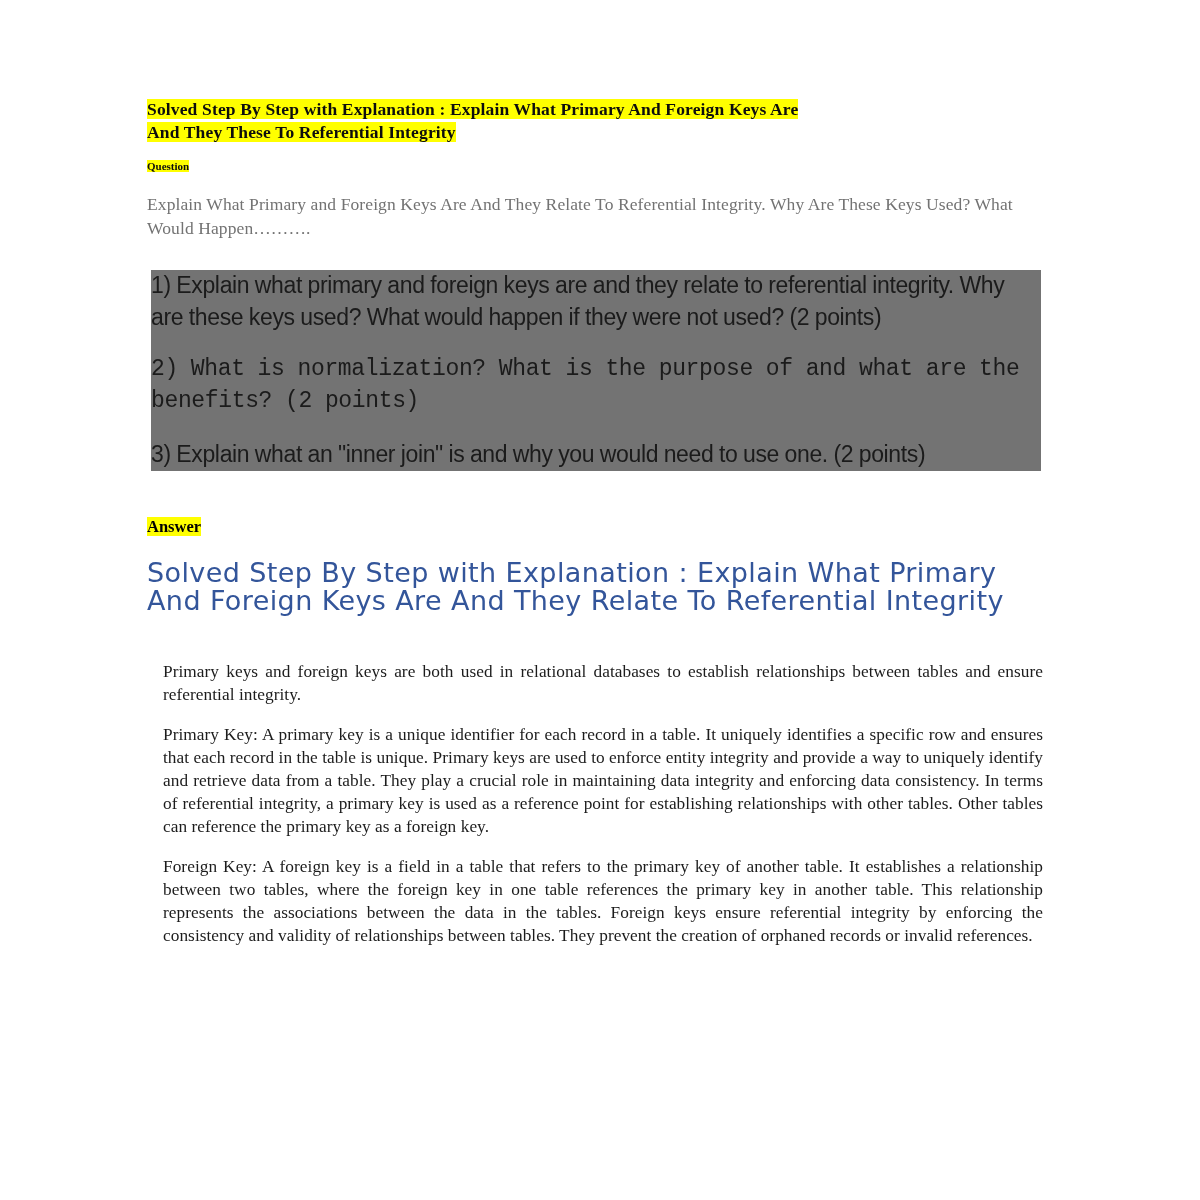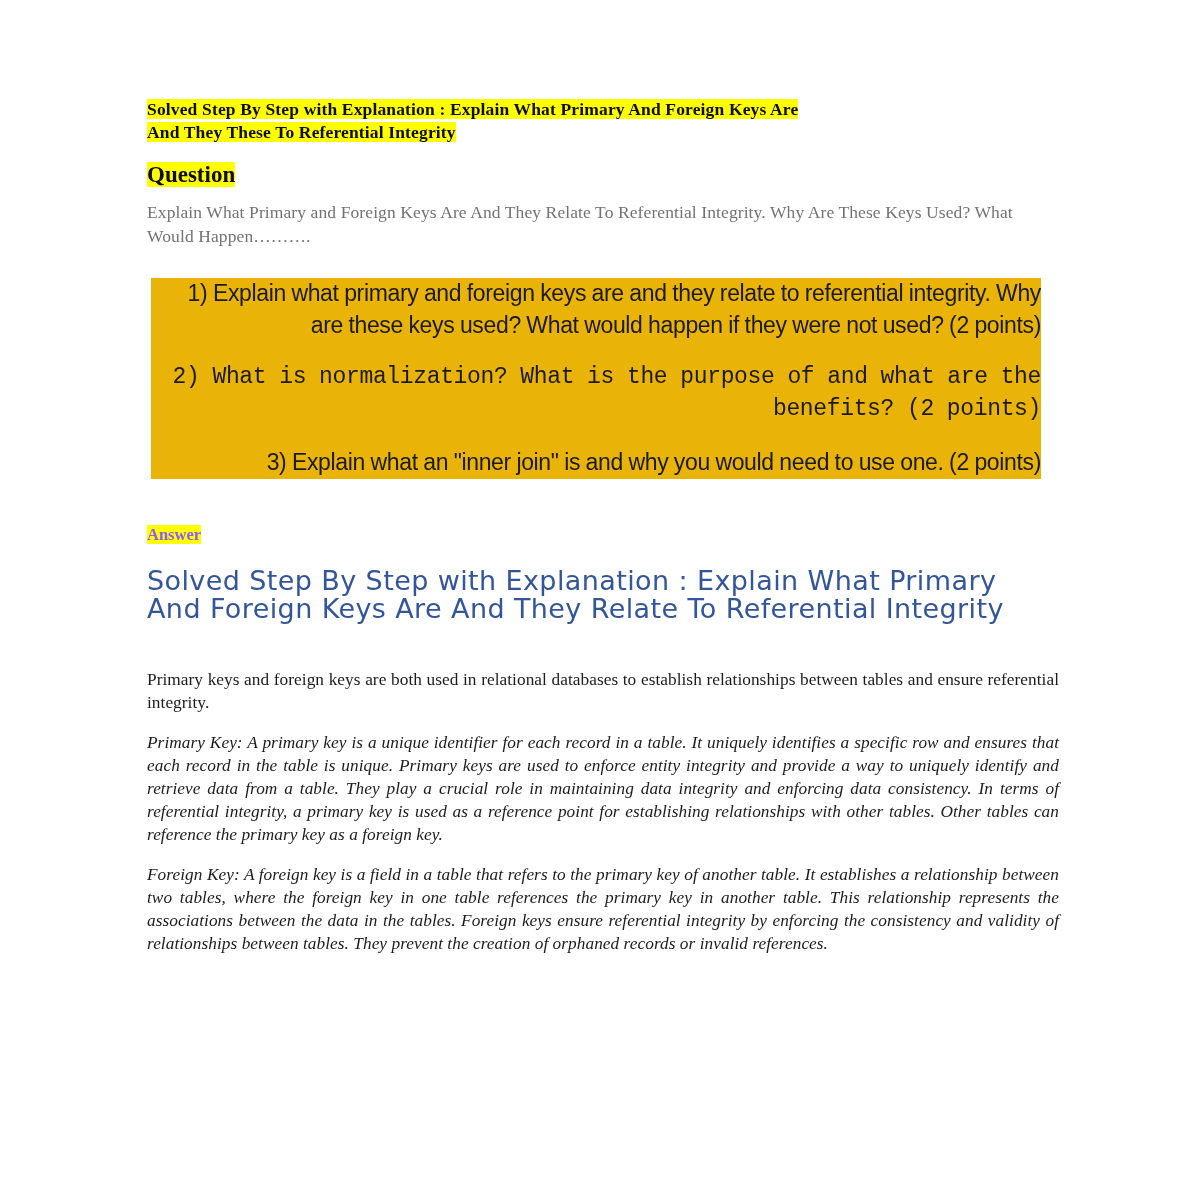"Question" .question-label { font-size: 23px -> 11px; margin: 20px 0 0 0 -> 12px 0 0 0 }
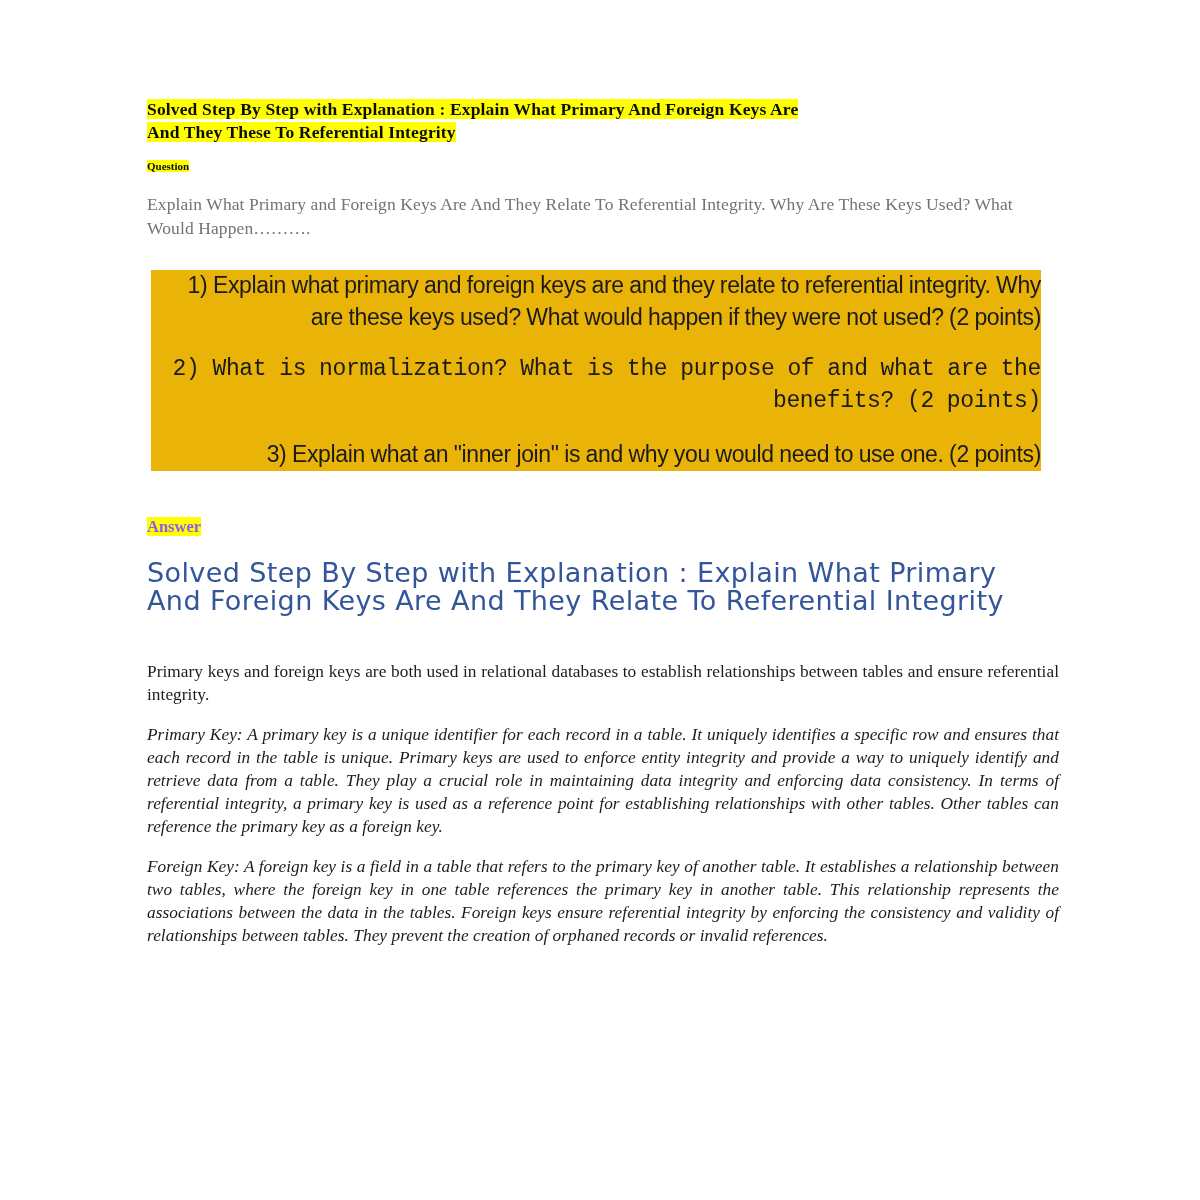"1) Explain what primary and" .shot { background: #eab308 -> #737373; text-align: right -> none }
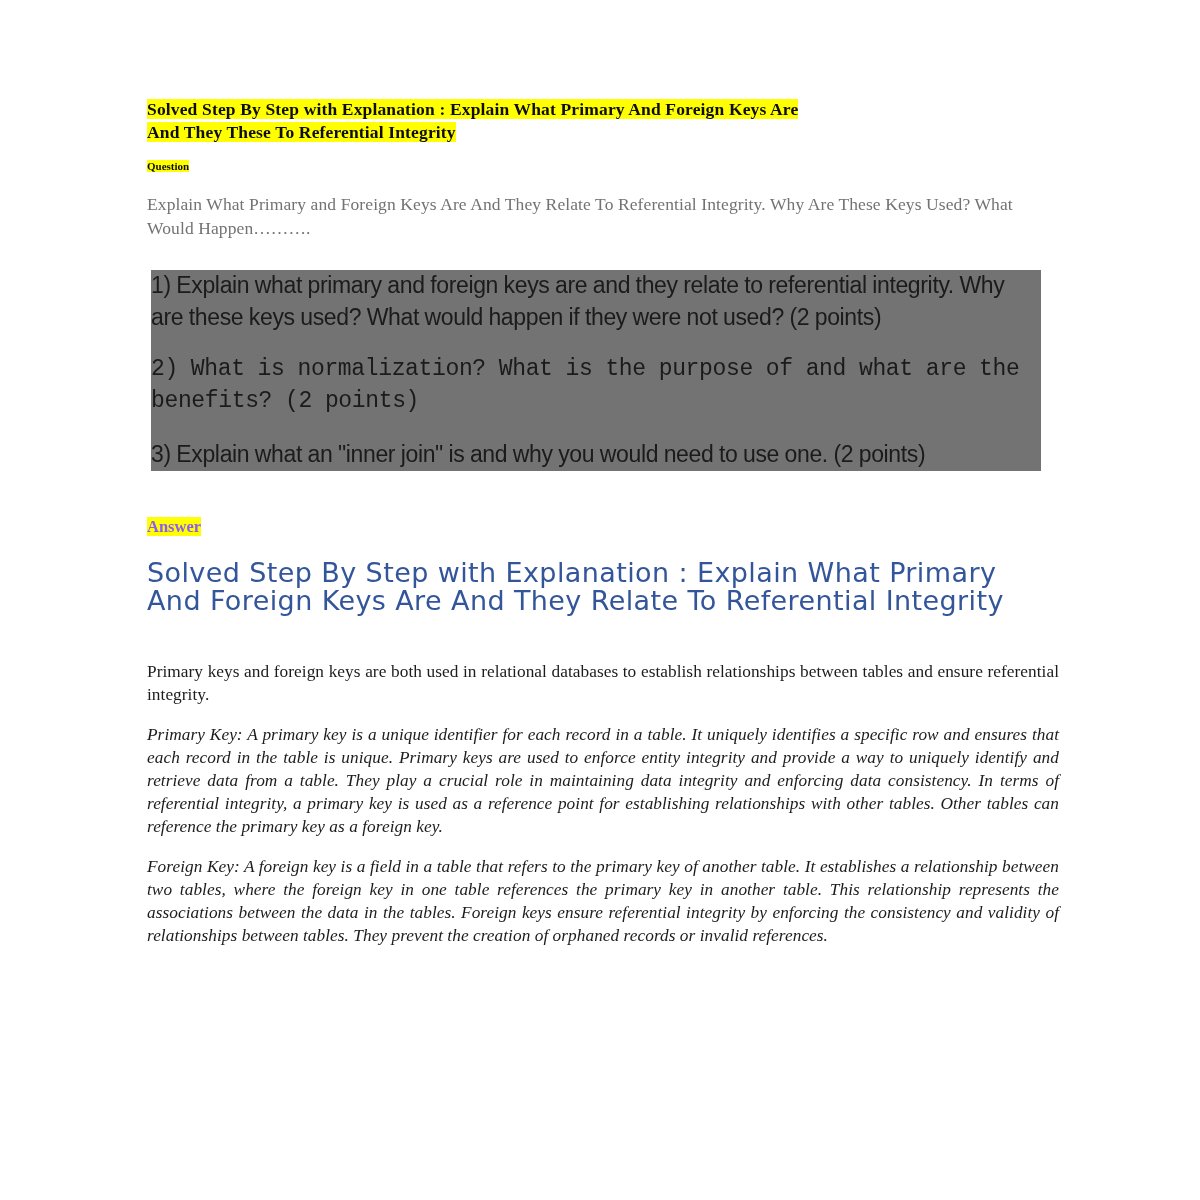"Answer" .answer-label { color: #8b5cf6 -> #000000 }
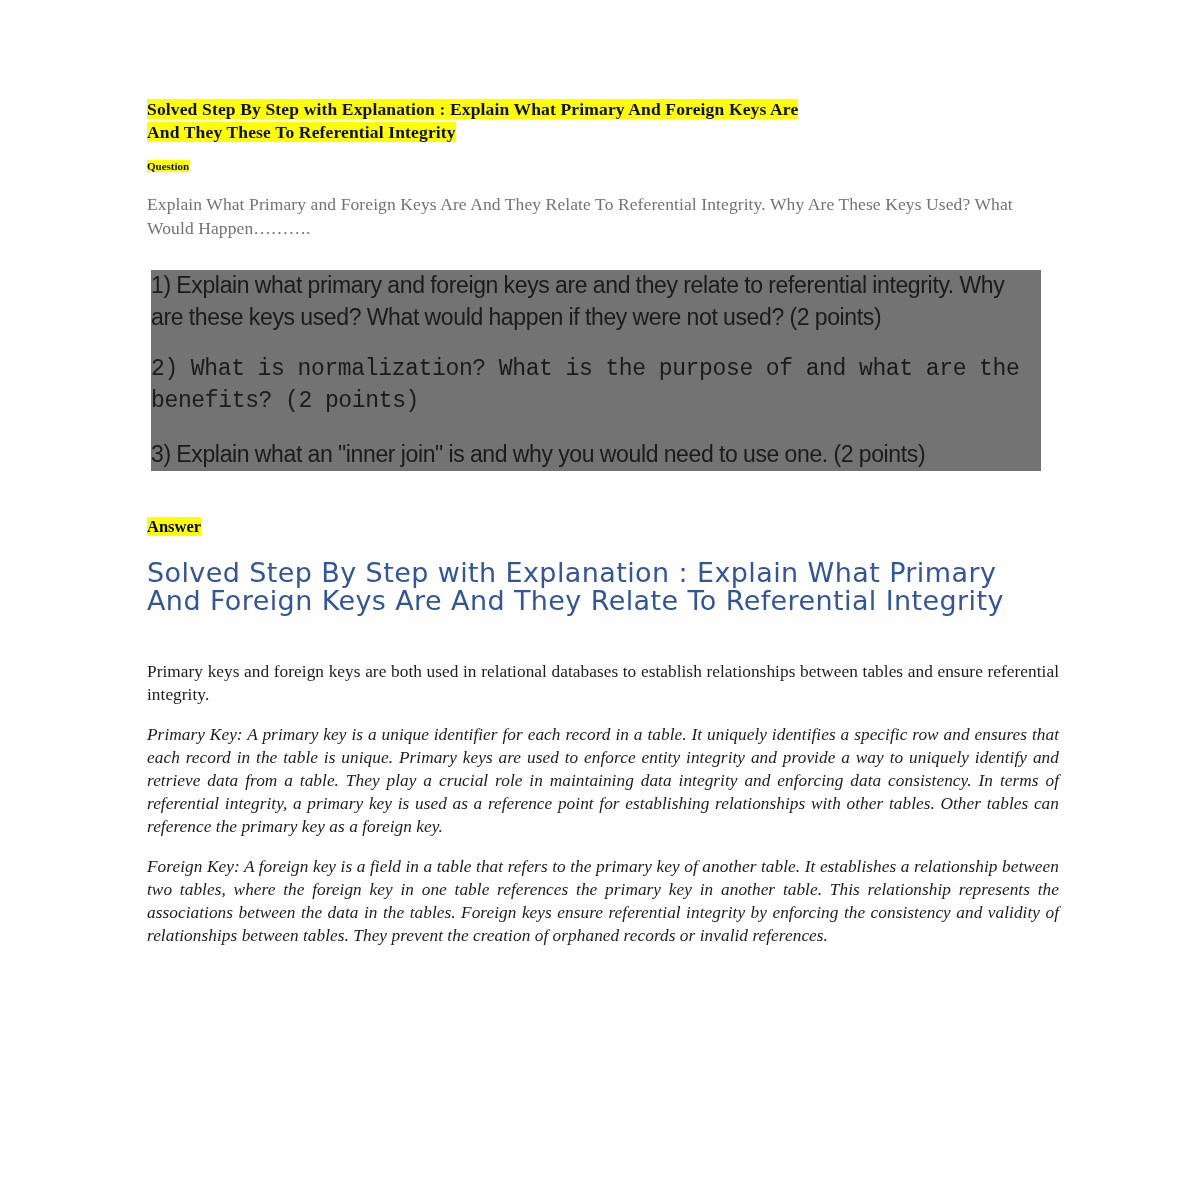"Primary keys and foreign keys" .answer-body { margin: 0 -> 16px }
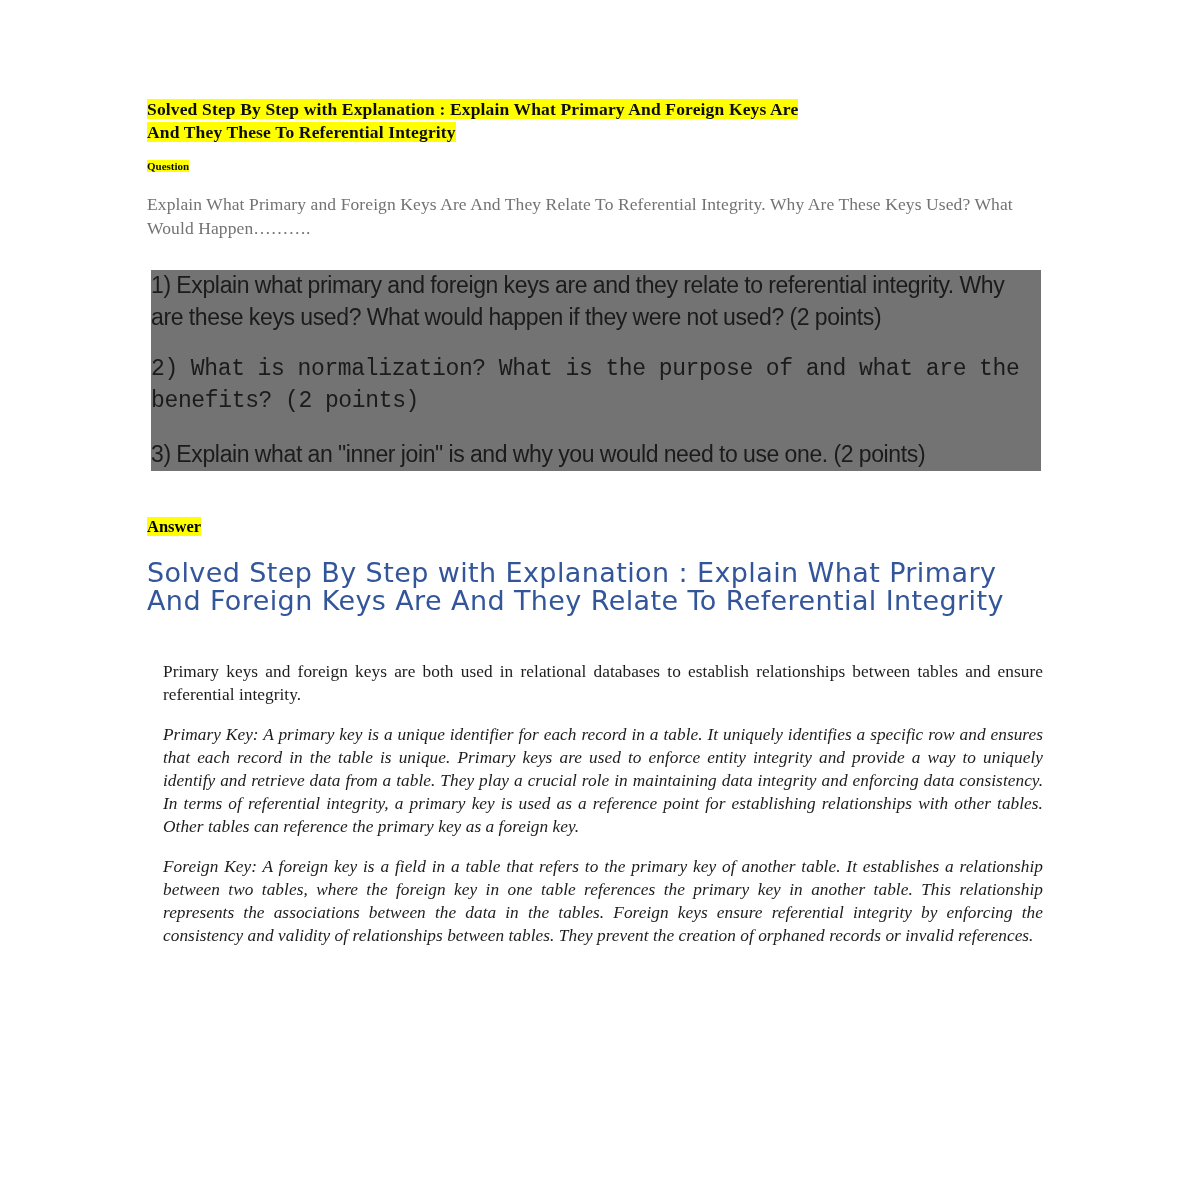"Primary Key: A primary key" .answer-body p.next { font-style: italic -> none }
